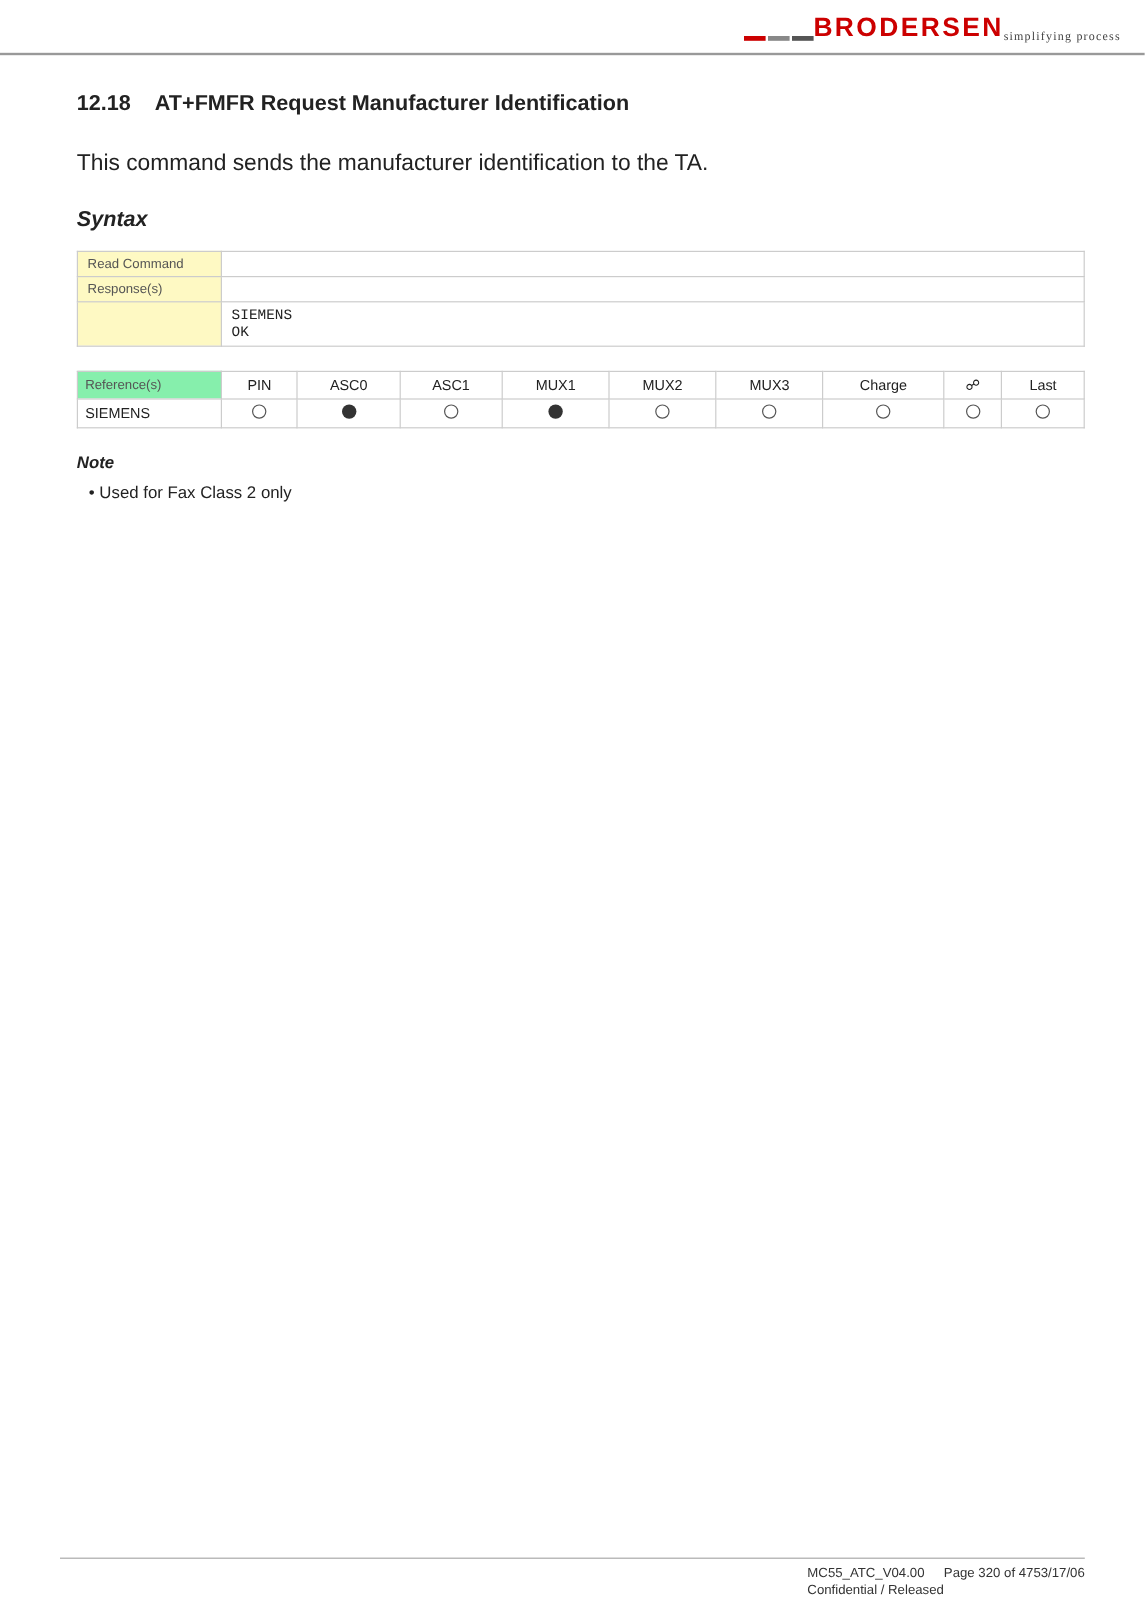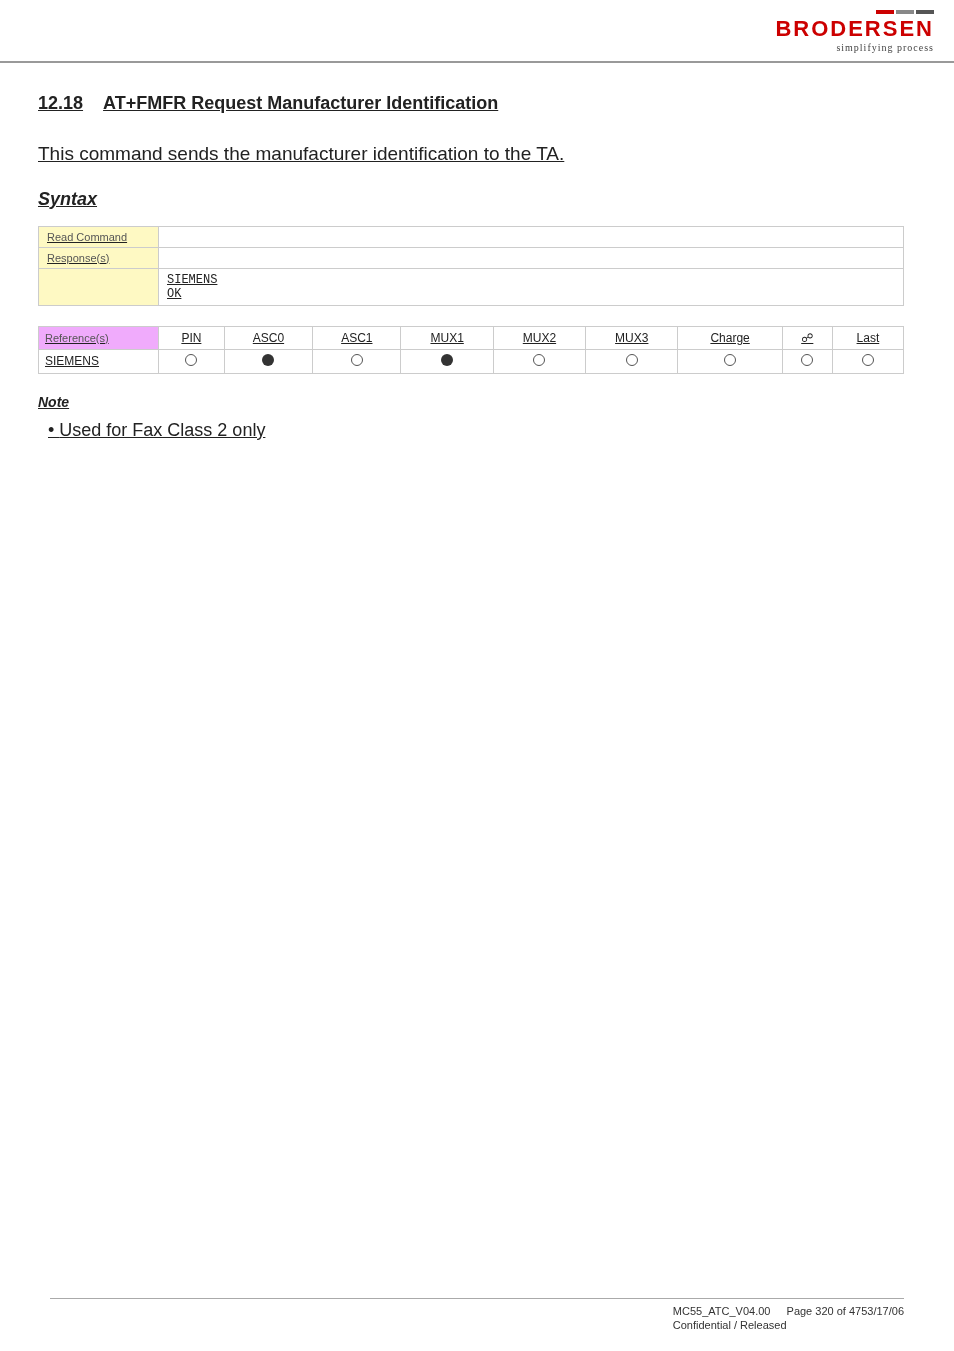"BRODERSEN" .logo-area { flex-direction: column -> none }
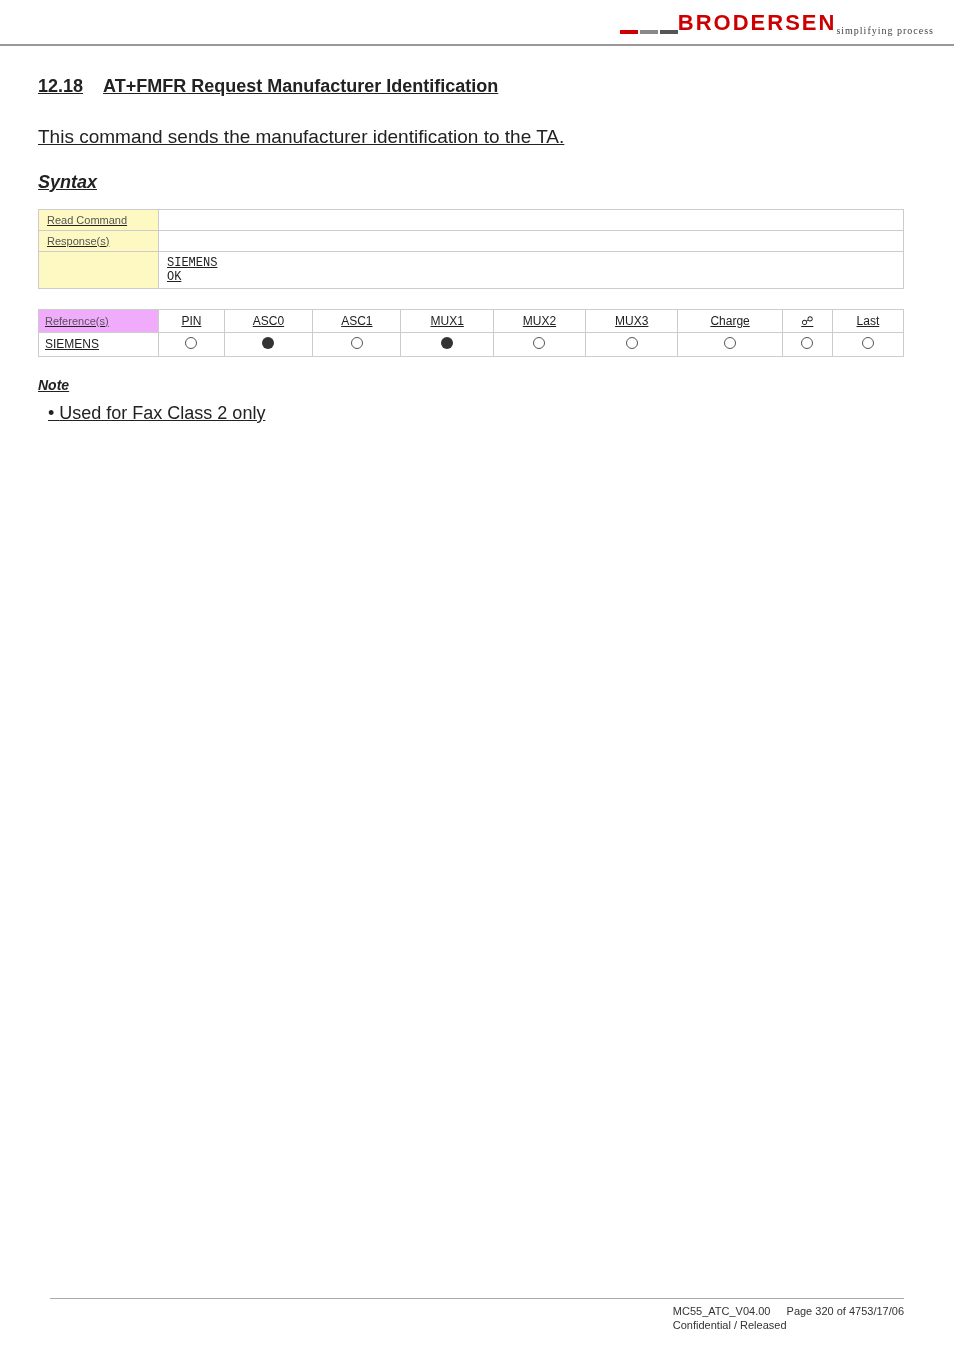"12.18 AT+FMFR Request Manufacturer" .main-content { padding: 30px 50px 40px 38px -> 30px 50px 40px 64px; text-decoration: underline -> none }
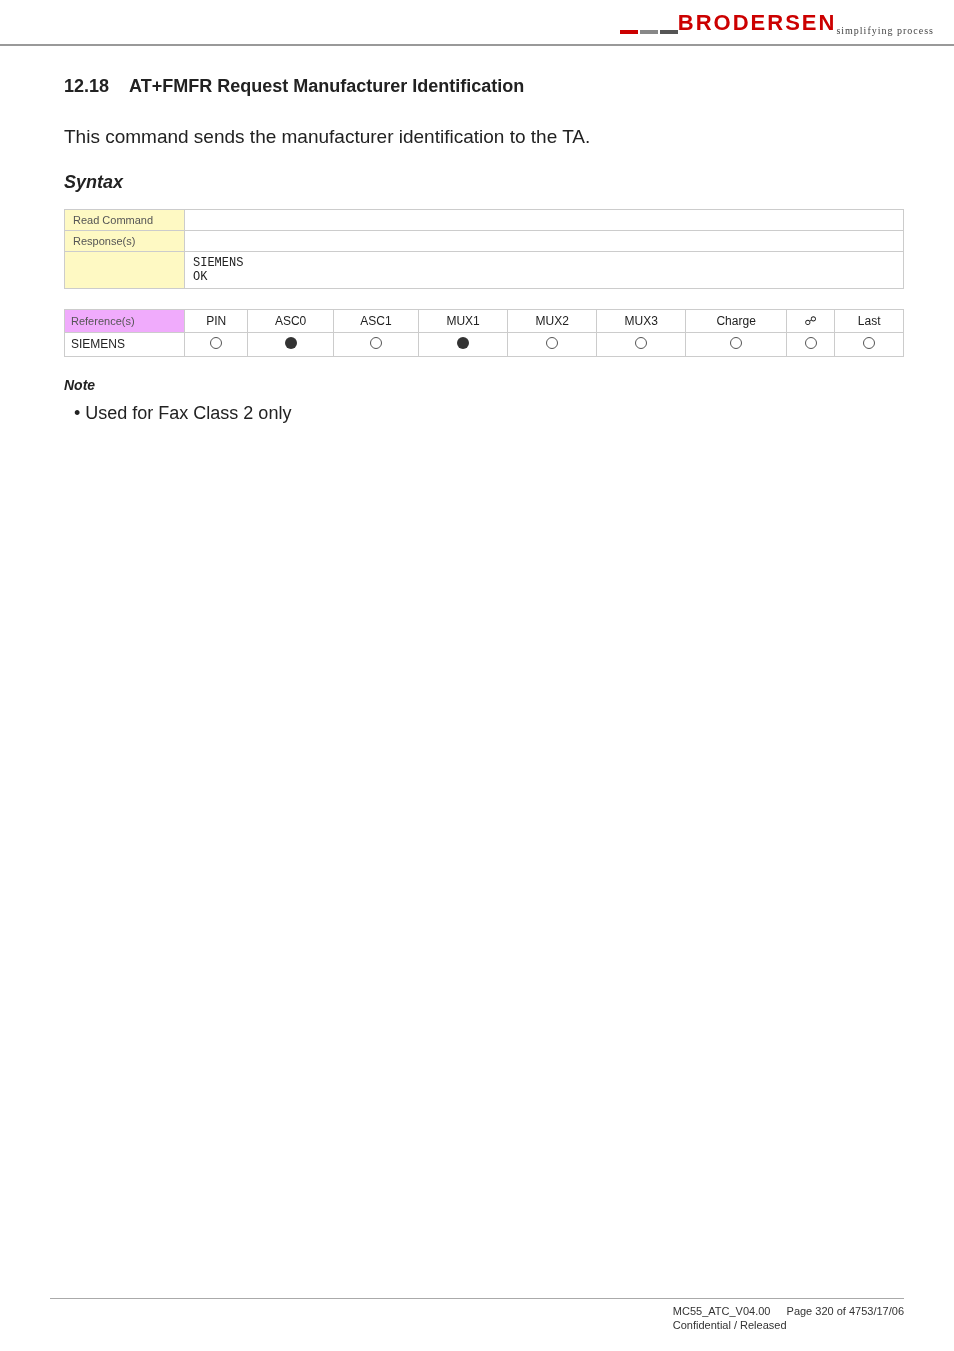"Reference(s)" .ref-table .ref-label { background: #f0abfc -> #86efac }
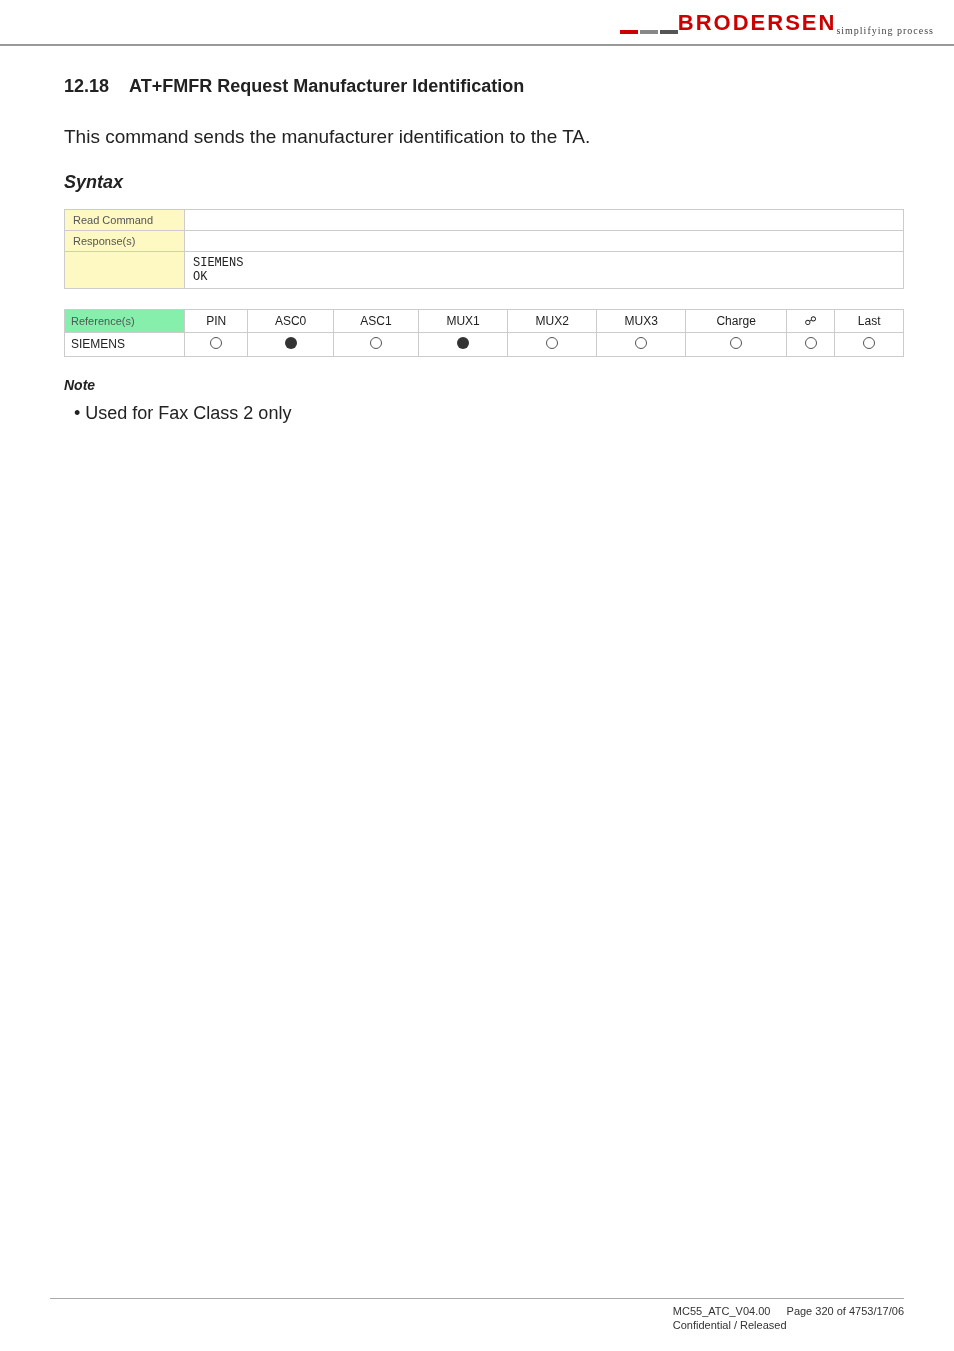"Used for Fax Class 2" .note-list li { font-size: 18px -> 14px }
